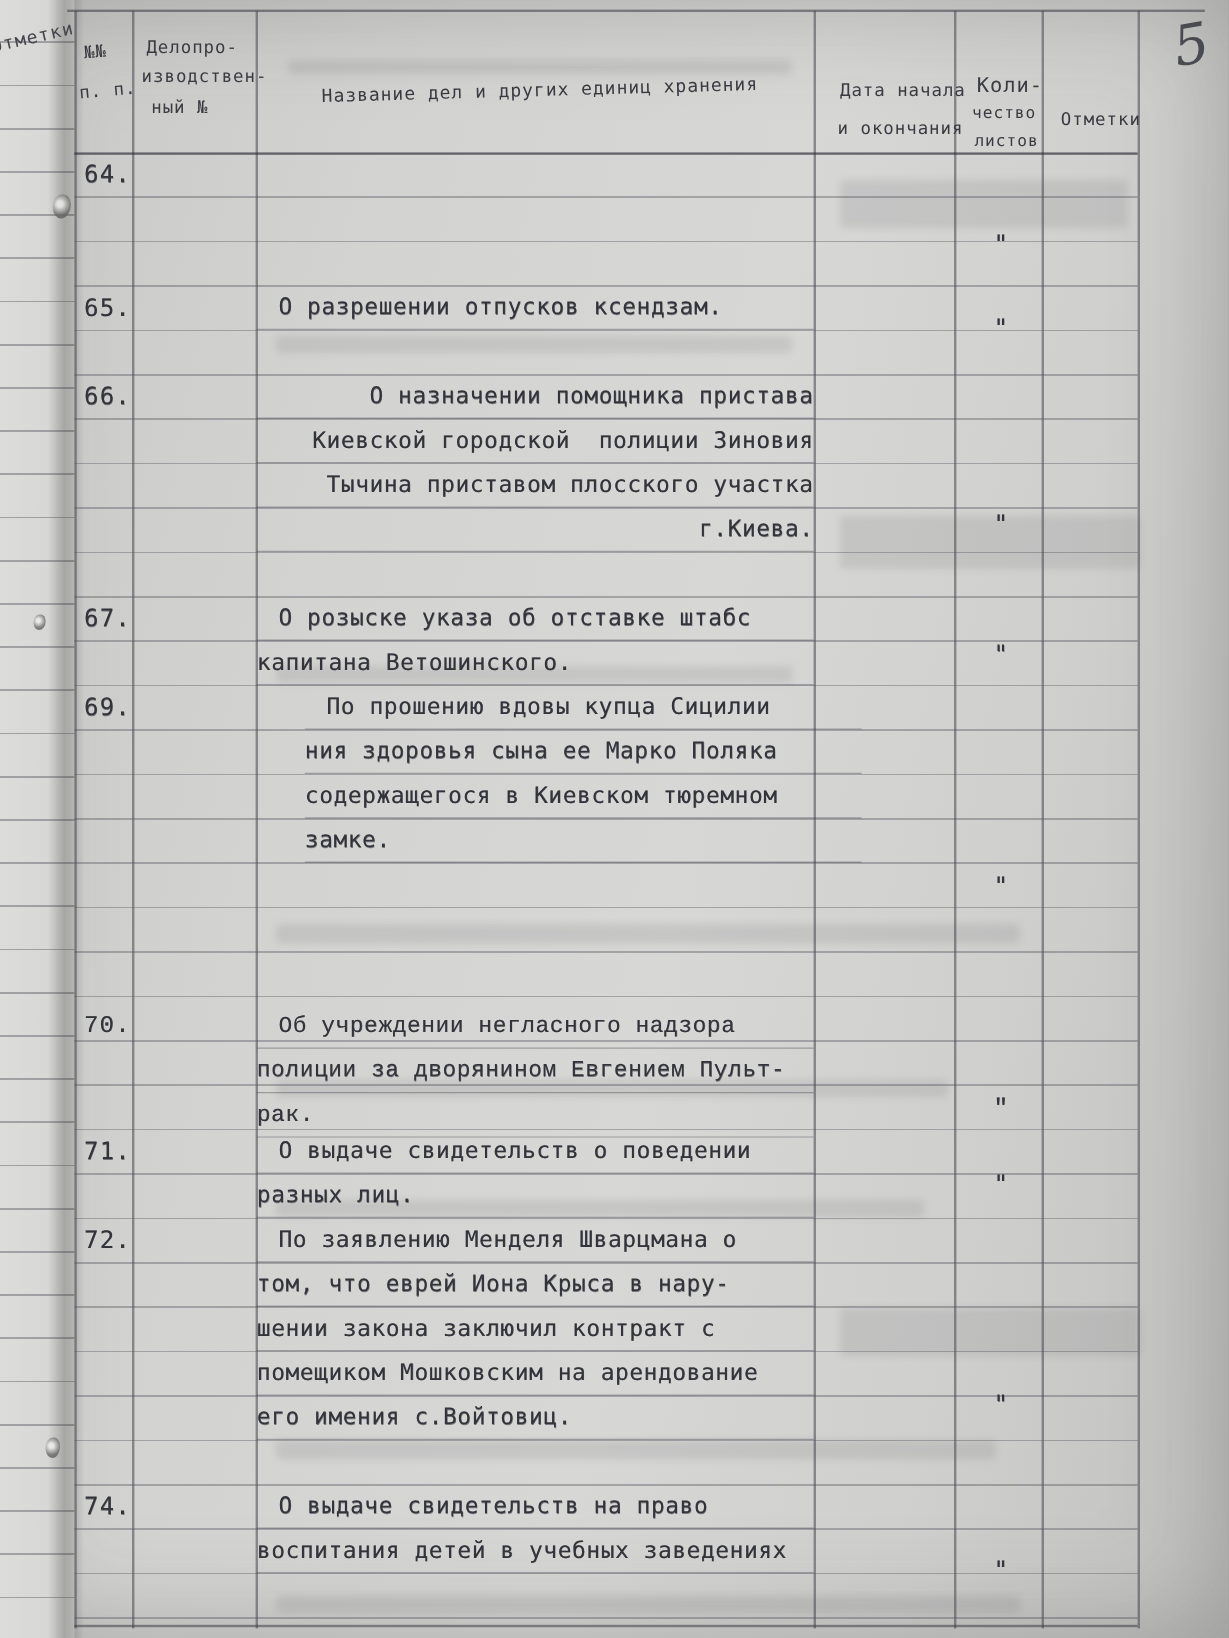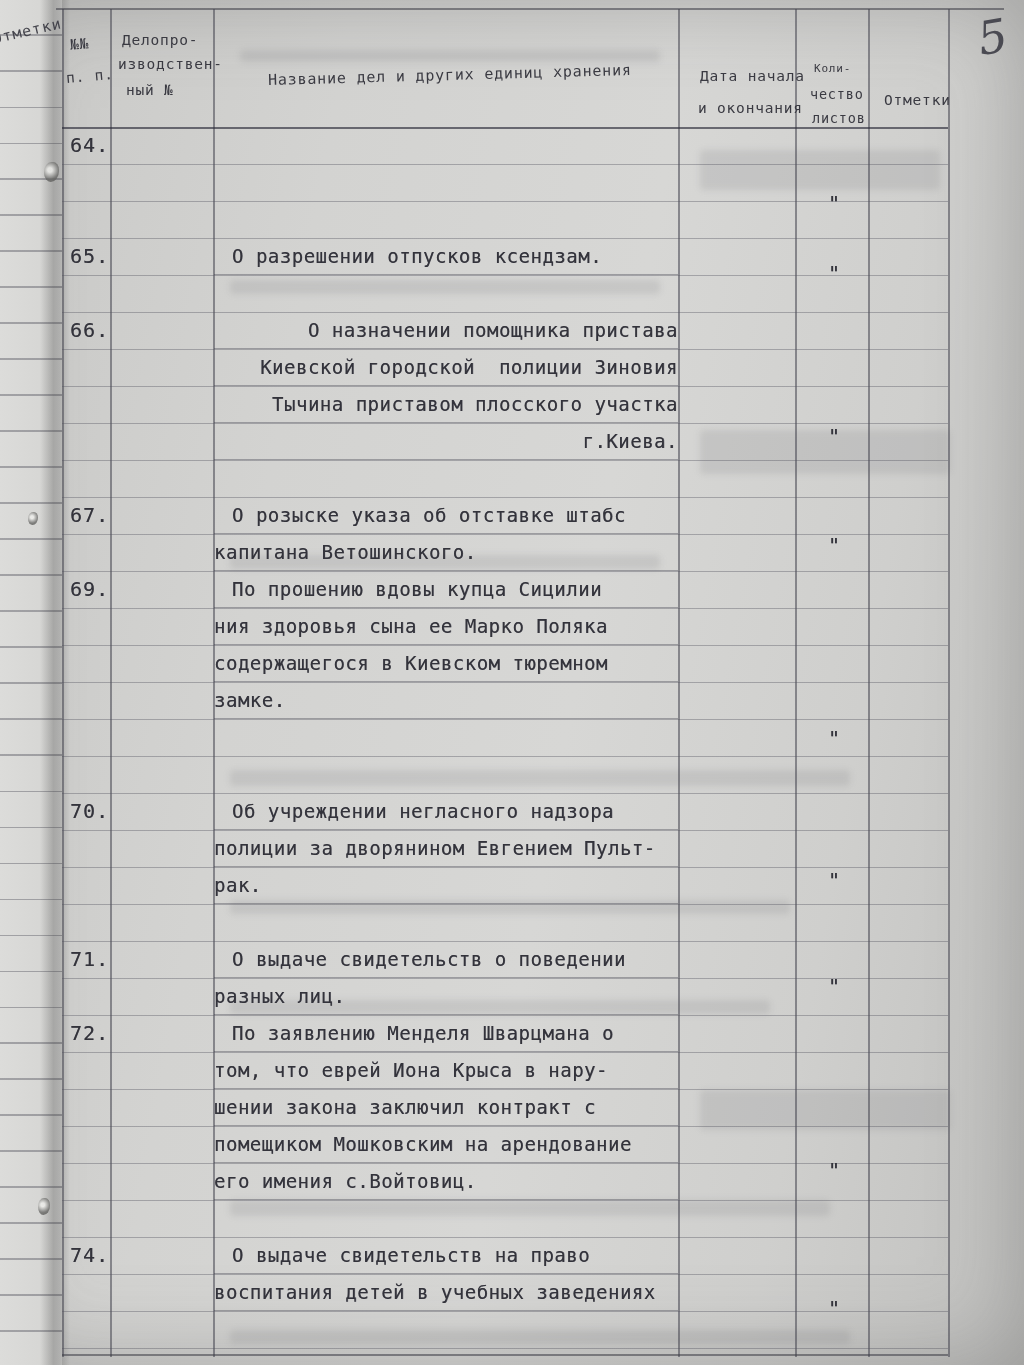"Коли-" div.hdr { font-size: 11px -> 17px }
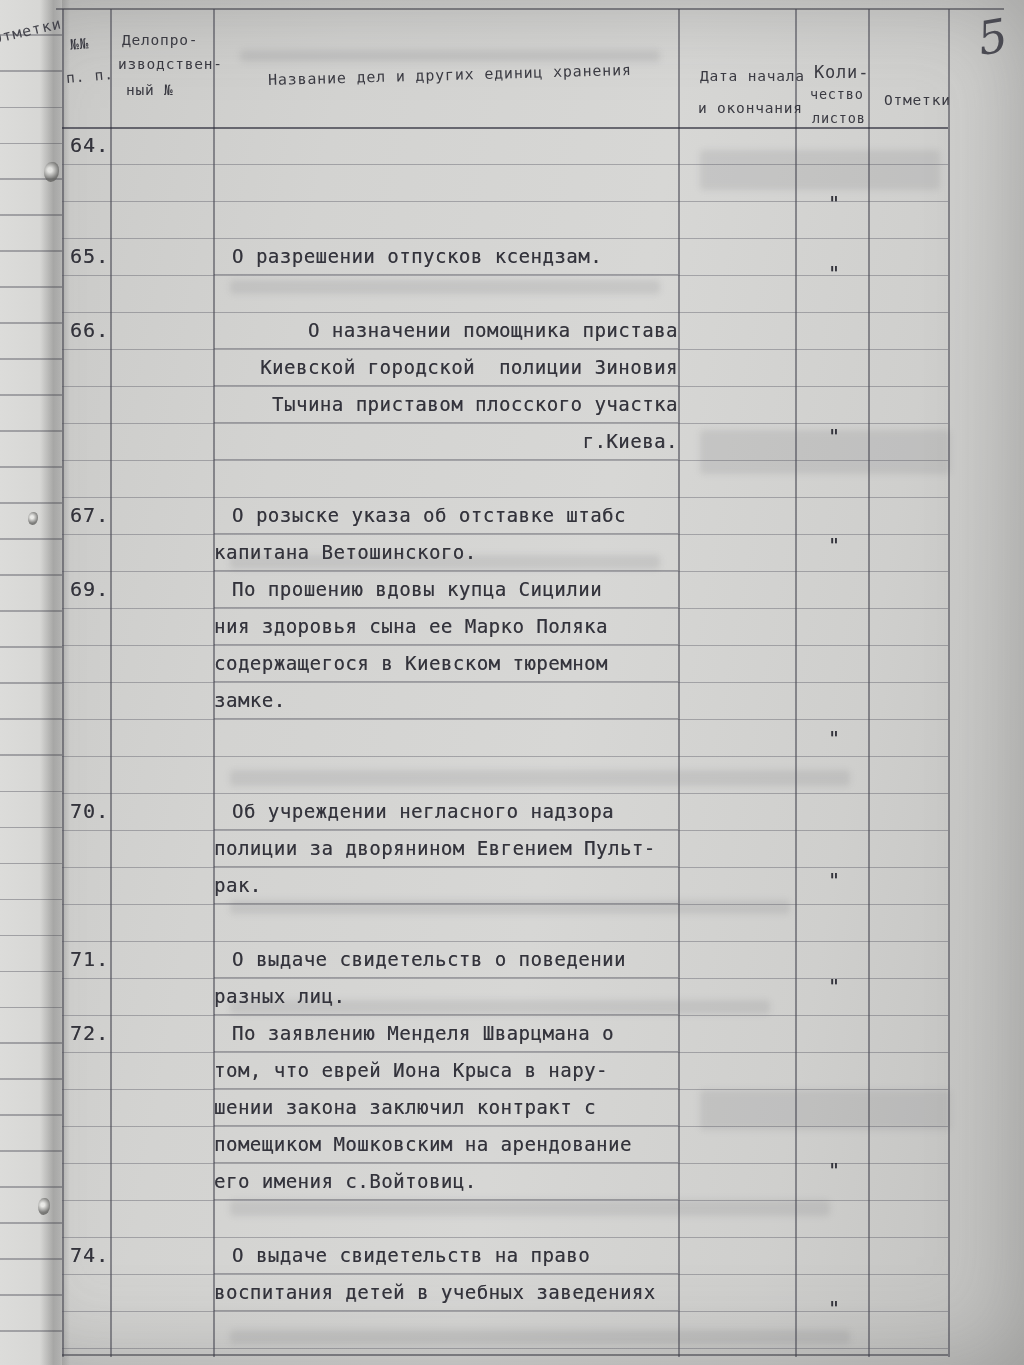"69." div.row { padding-left: none -> 40px }
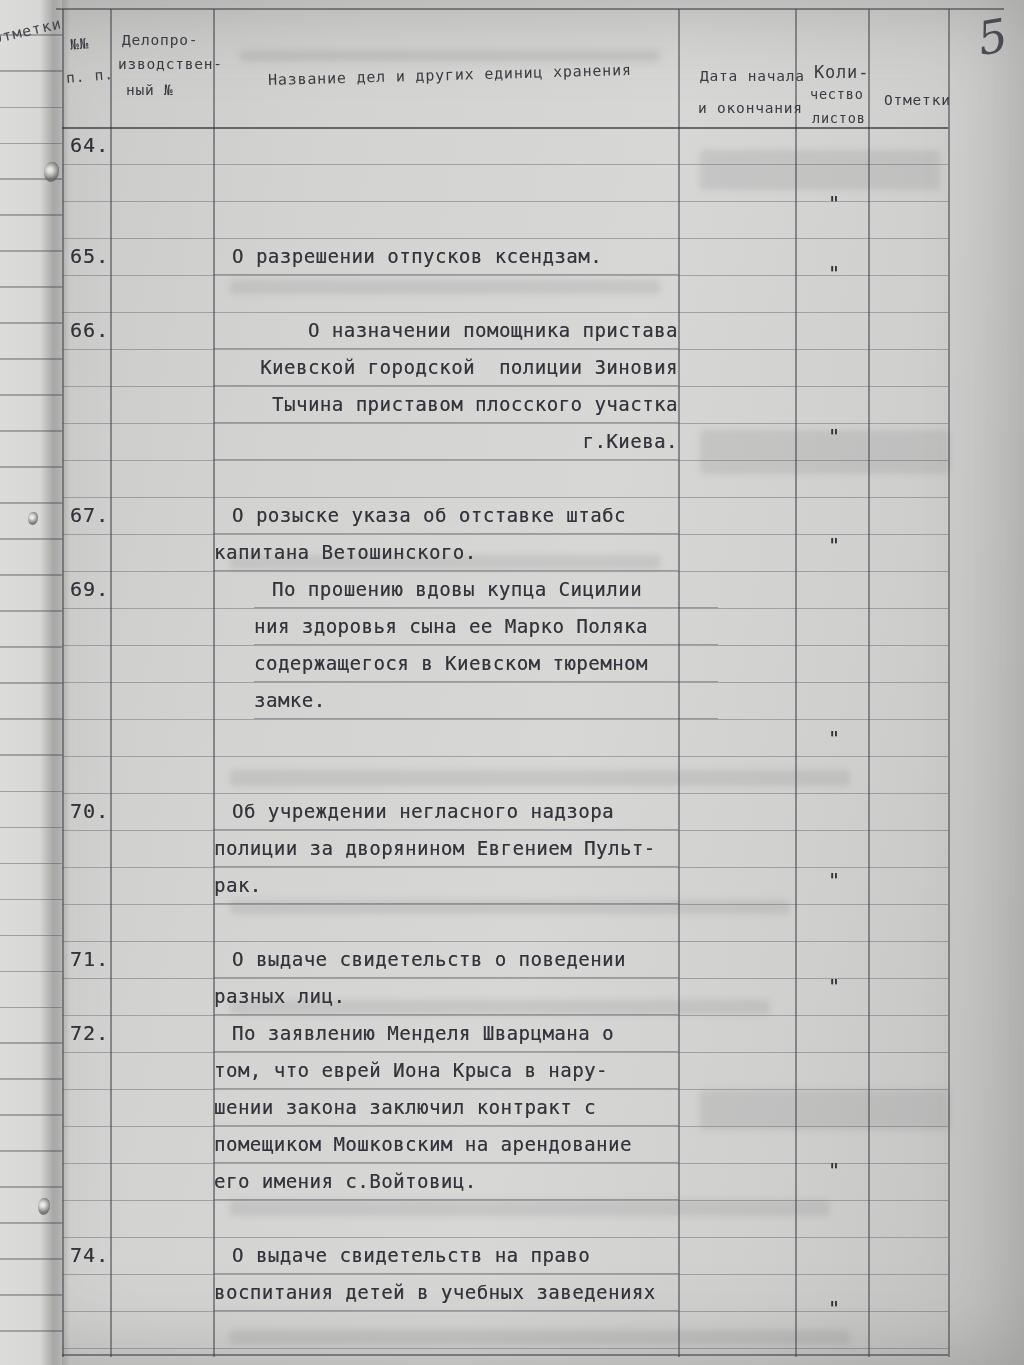"70." div.row { font-family: none -> Liberation Mono, monospace; top: 793px -> 837px }
